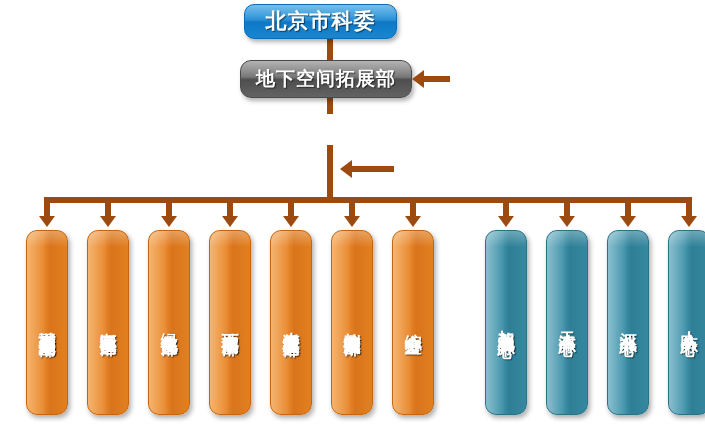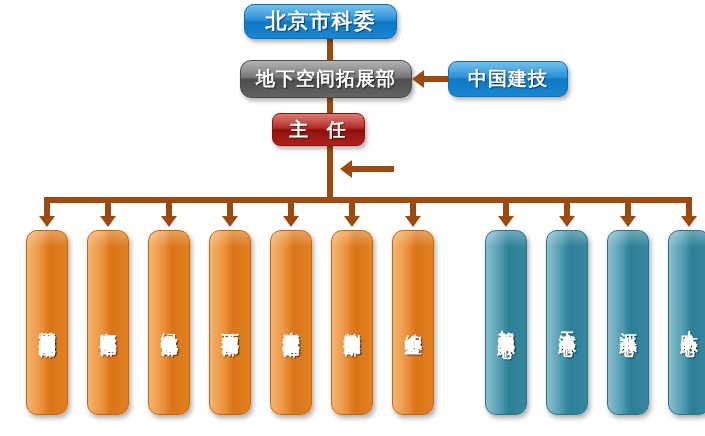"中国建技" div.node { html: <div> <span>中国建技</span> </div> -> none }
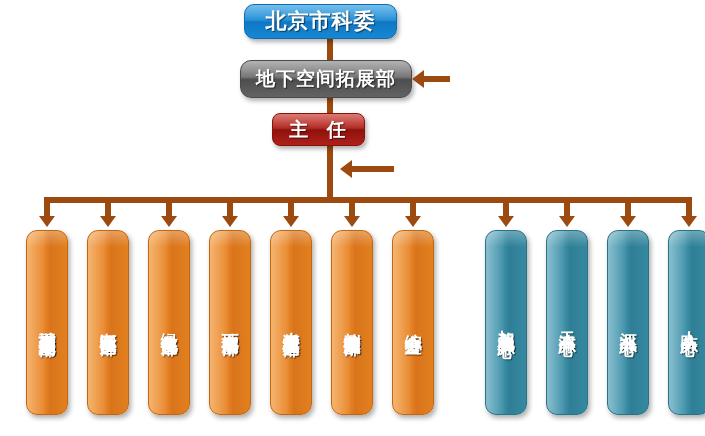"主 任" div.node { html: <div> <span>主 任</span> </div> -> none }
